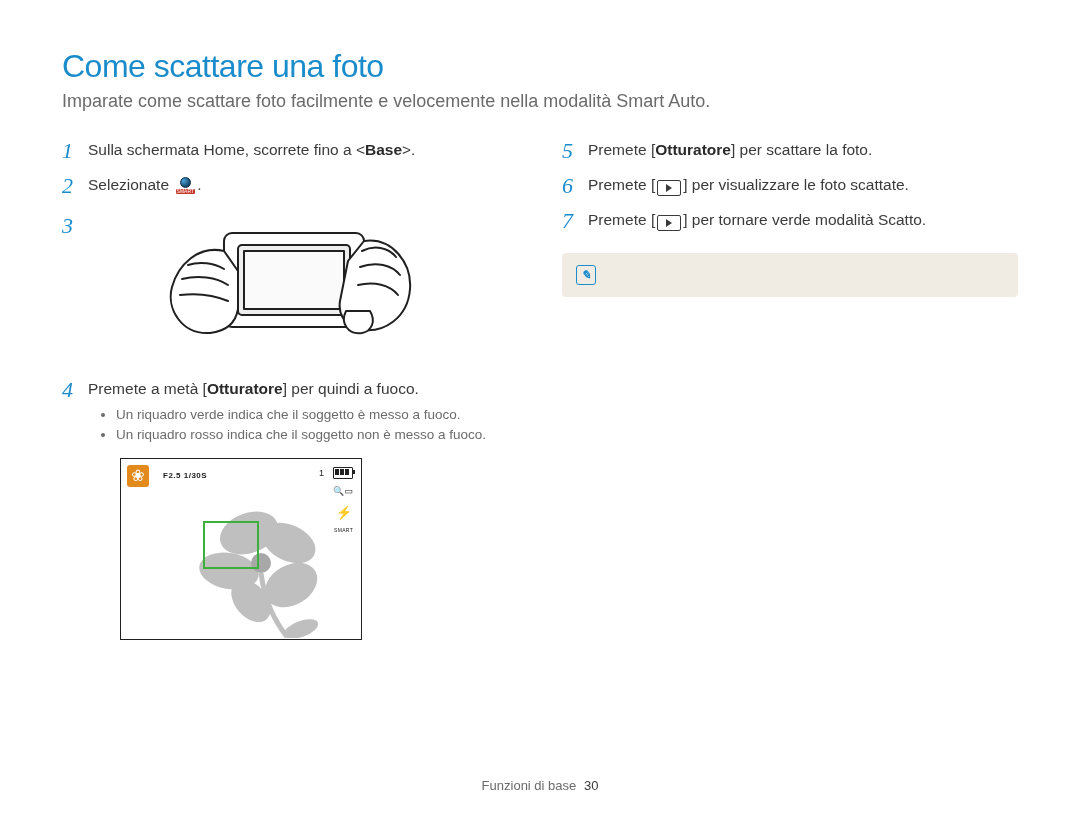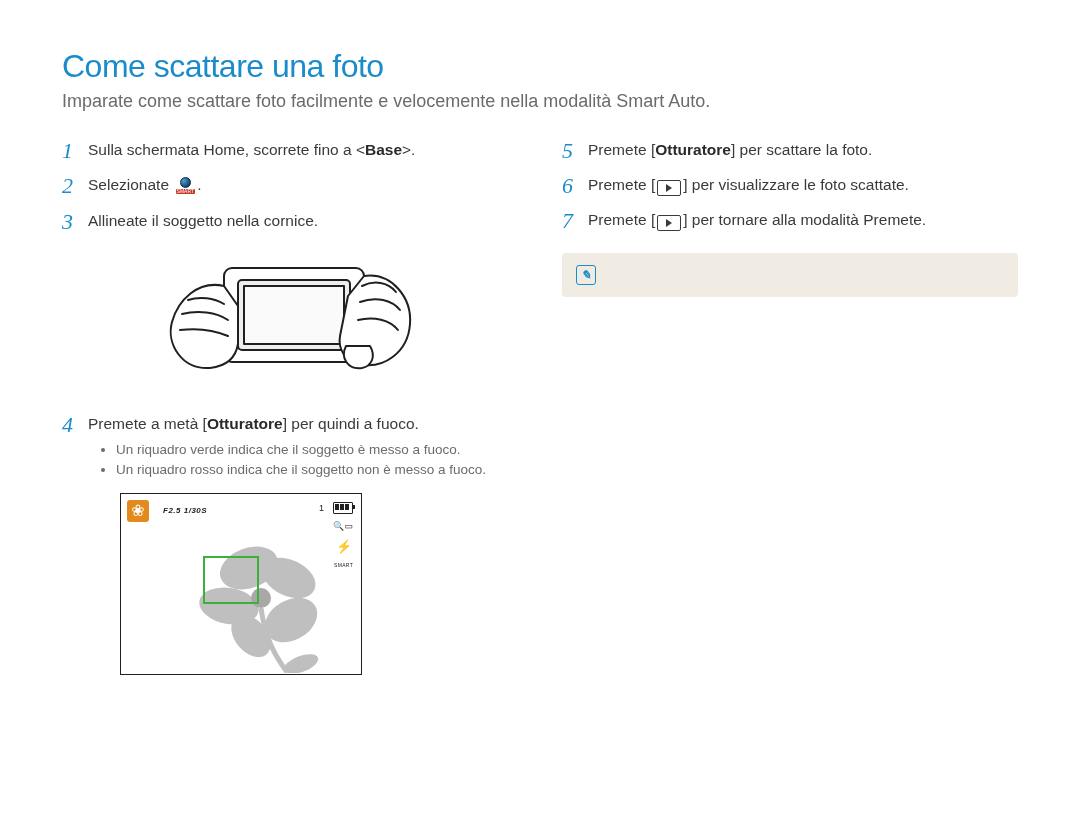"Allineate il soggetto nella cornice." span { html: <span>Allineate il soggetto nella cornice.</span> -> none }
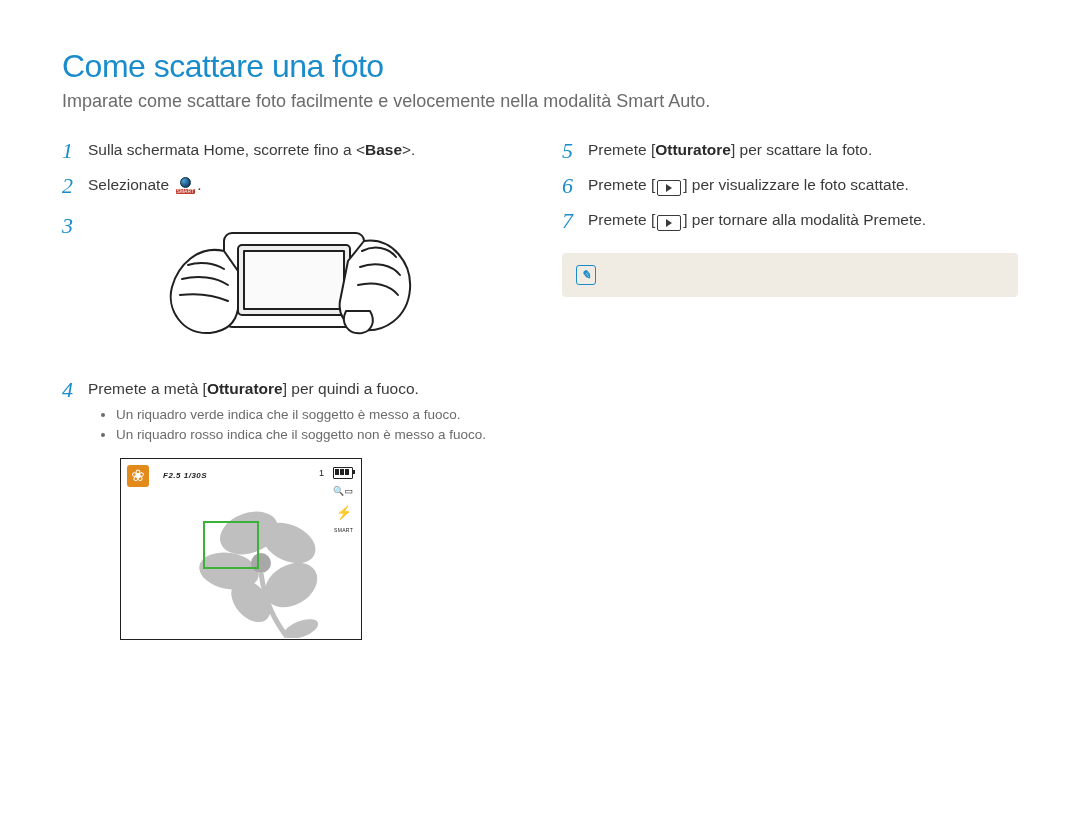"] per tornare alla modalità" span { text: alla modalità Premete -> verde modalità Scatto }
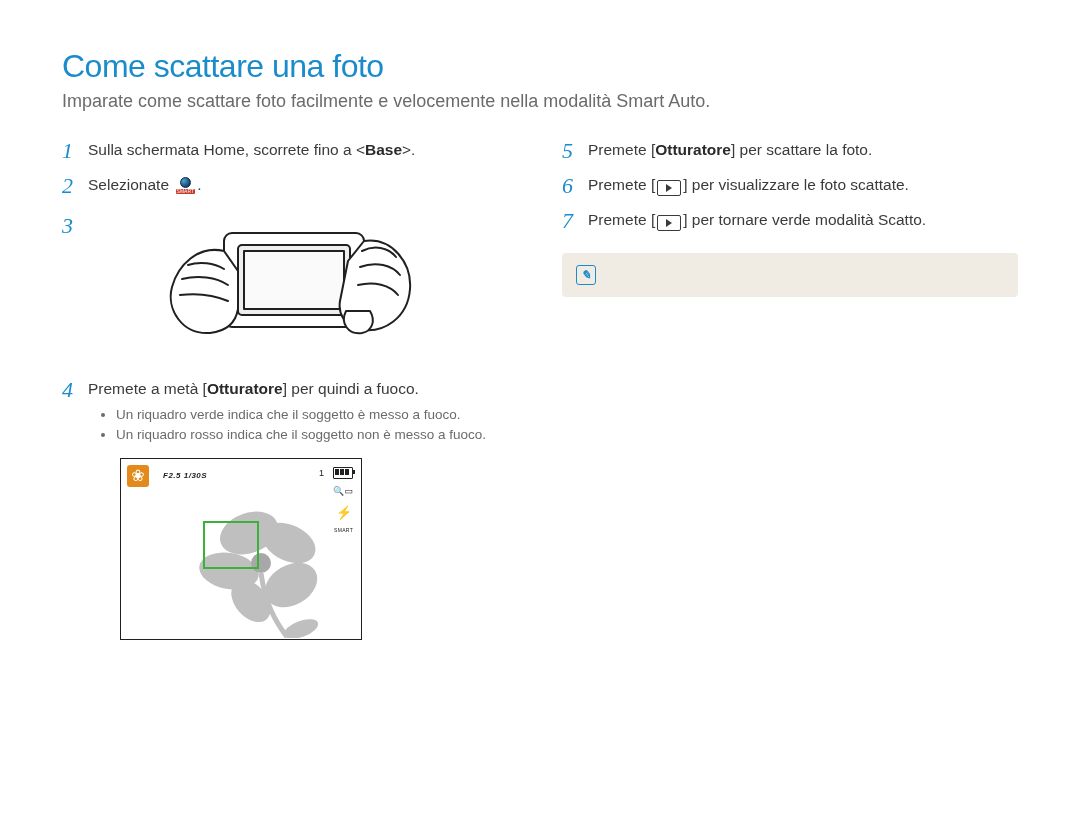"F2.5 1/30S" .cam-screen .exposure { font-style: italic -> none }
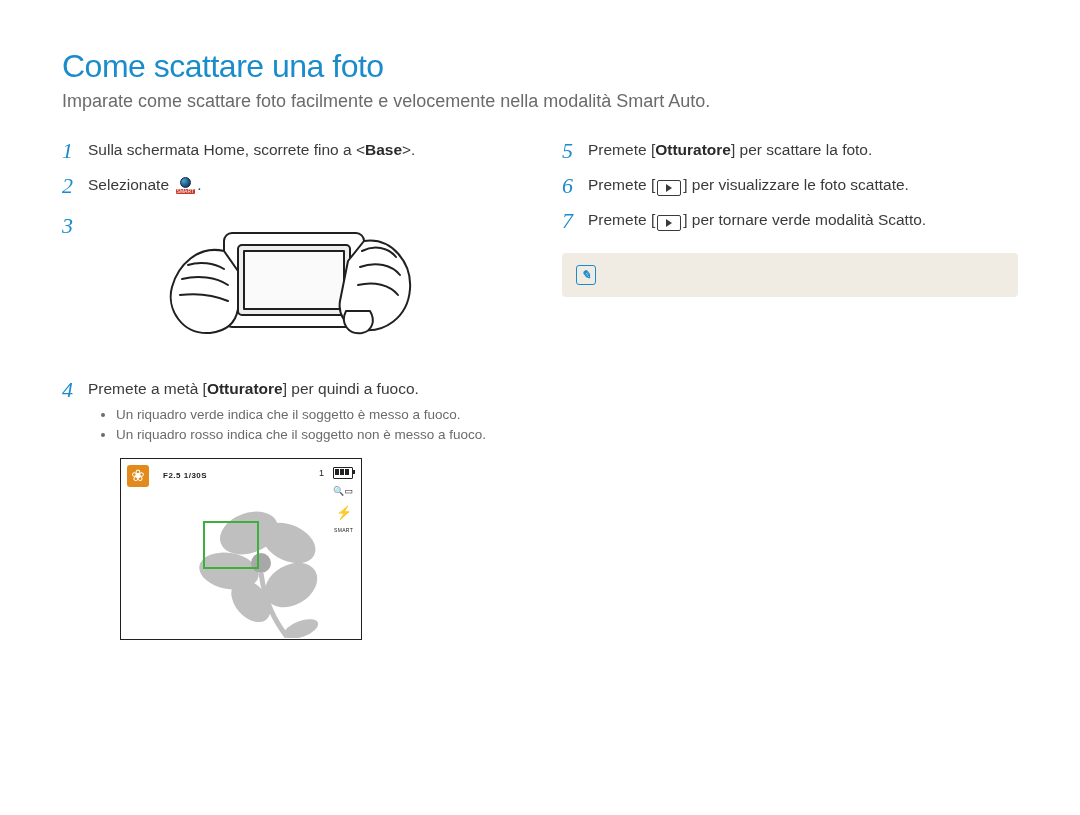"Funzioni di base 30" div.footer { html: none -> <div> <span>Funzioni di base</span> <span>30</span> </div> }
